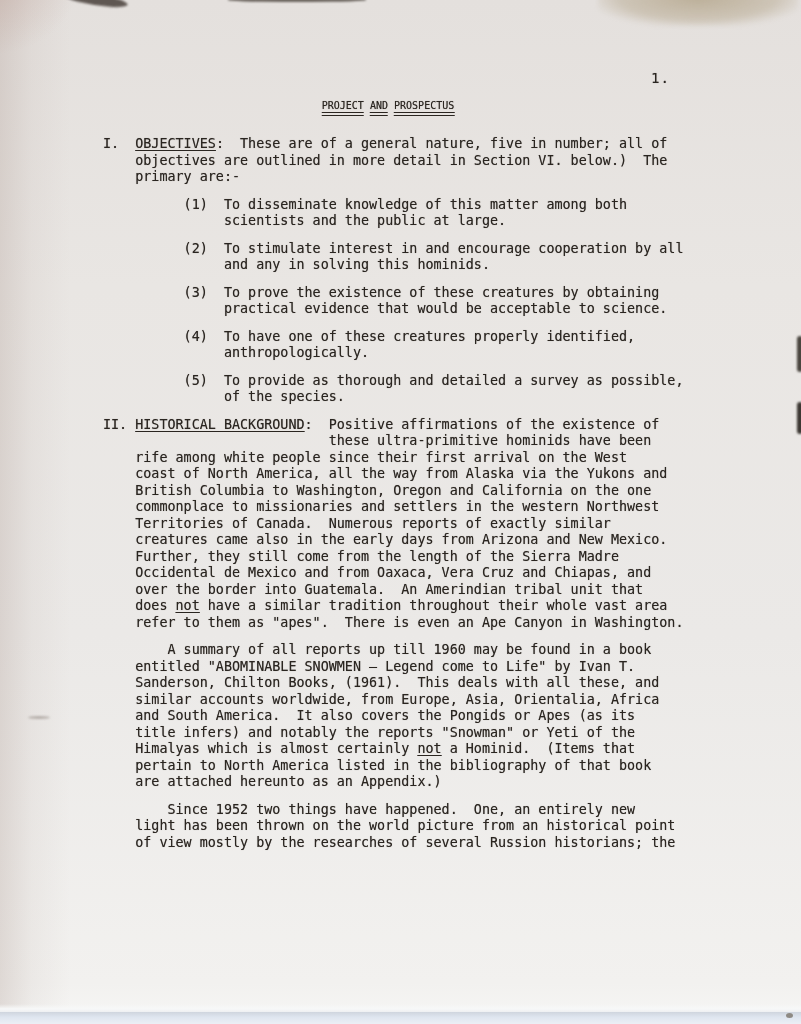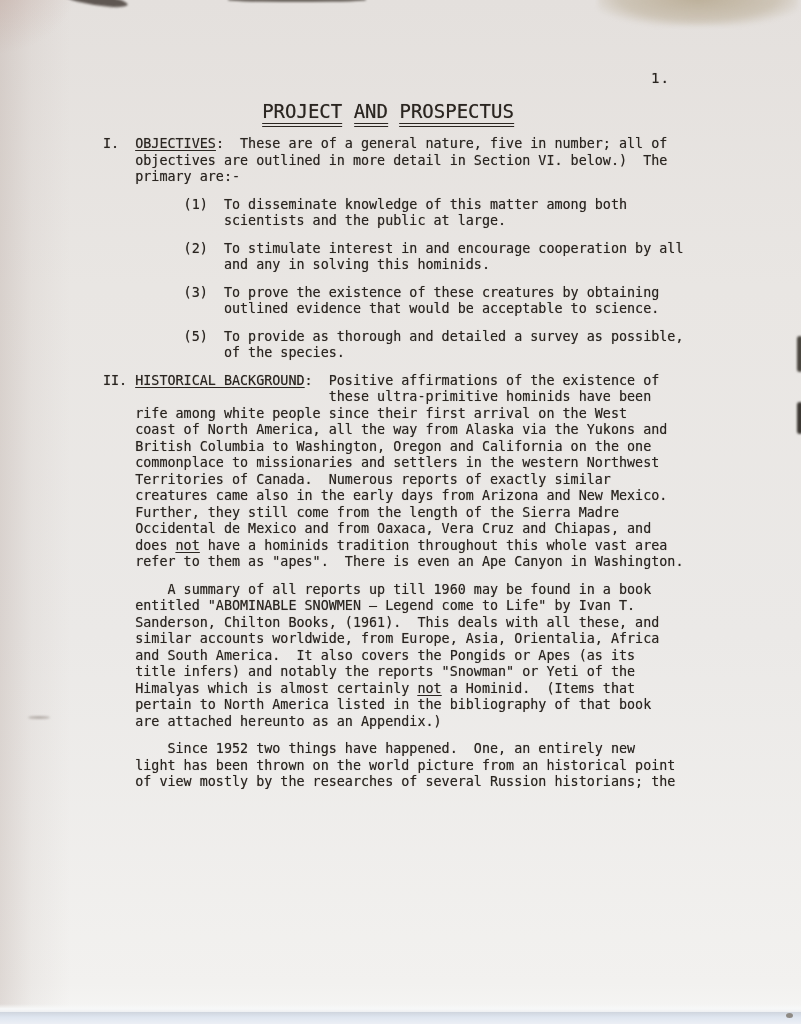"PROJECT AND PROSPECTUS" .doc-title { font-size: 19px -> 10px }
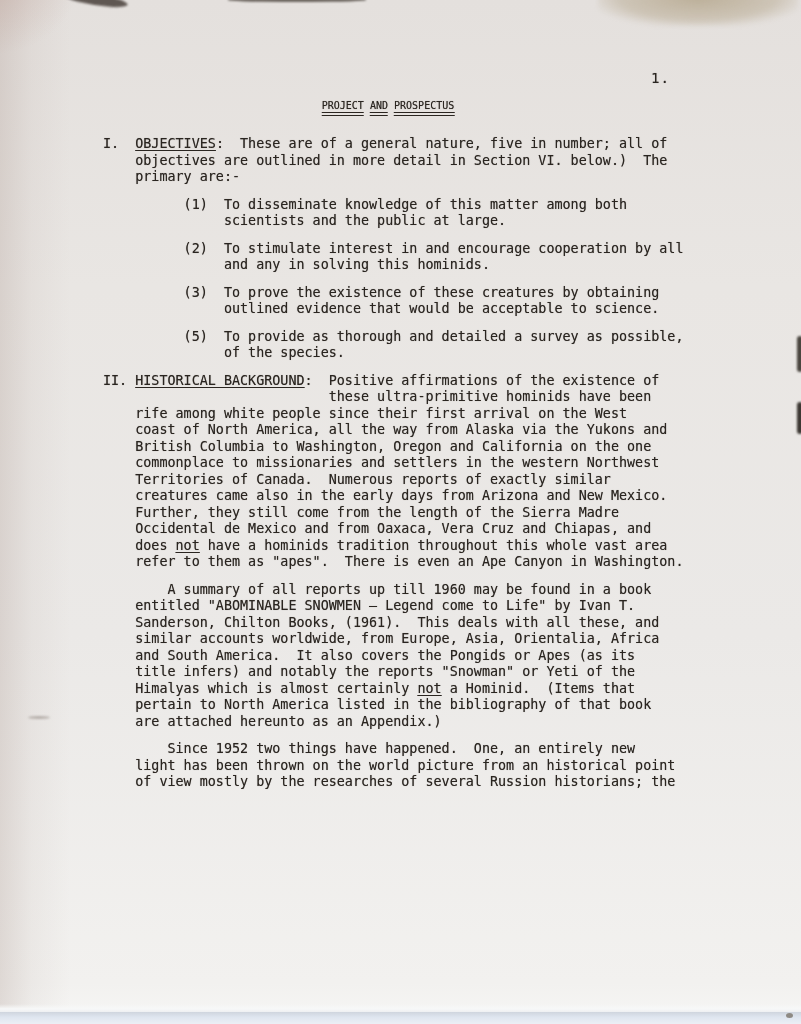"outlined evidence that would be" span { text: outlined -> practical }
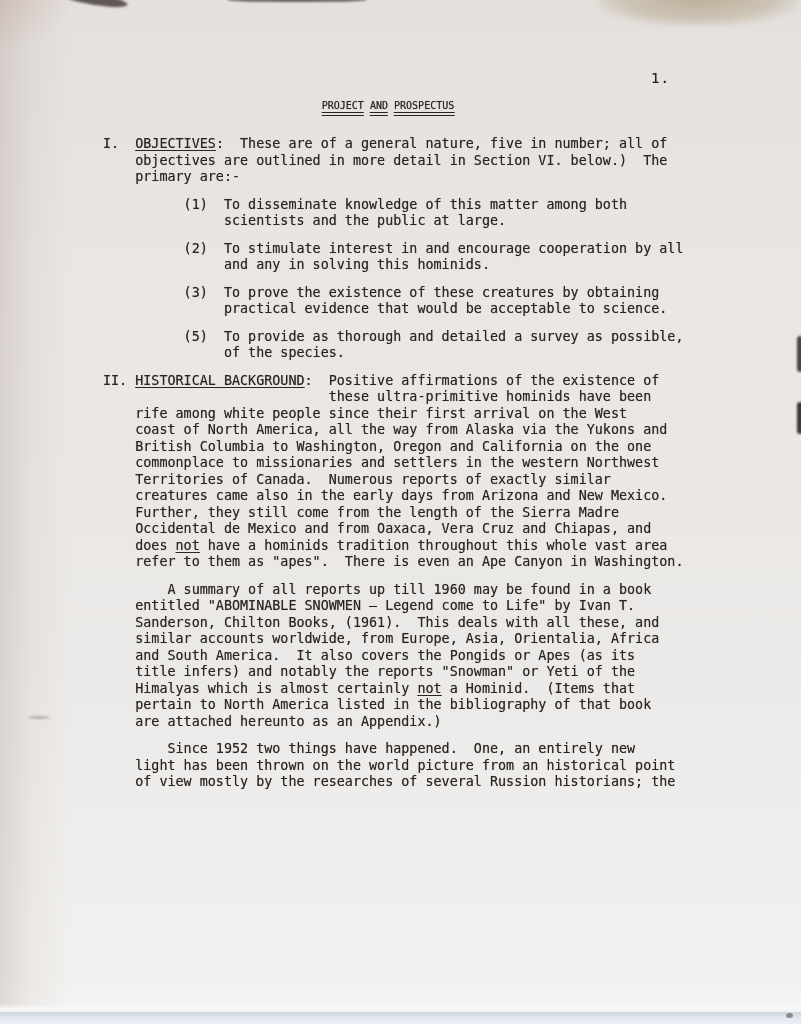"(4) To have one of" div.block { html: none -> <div> <div><span> (4) To have one of these creatures properly identified,</span></div> <div><span> anthropologically.</span></div> </div> }
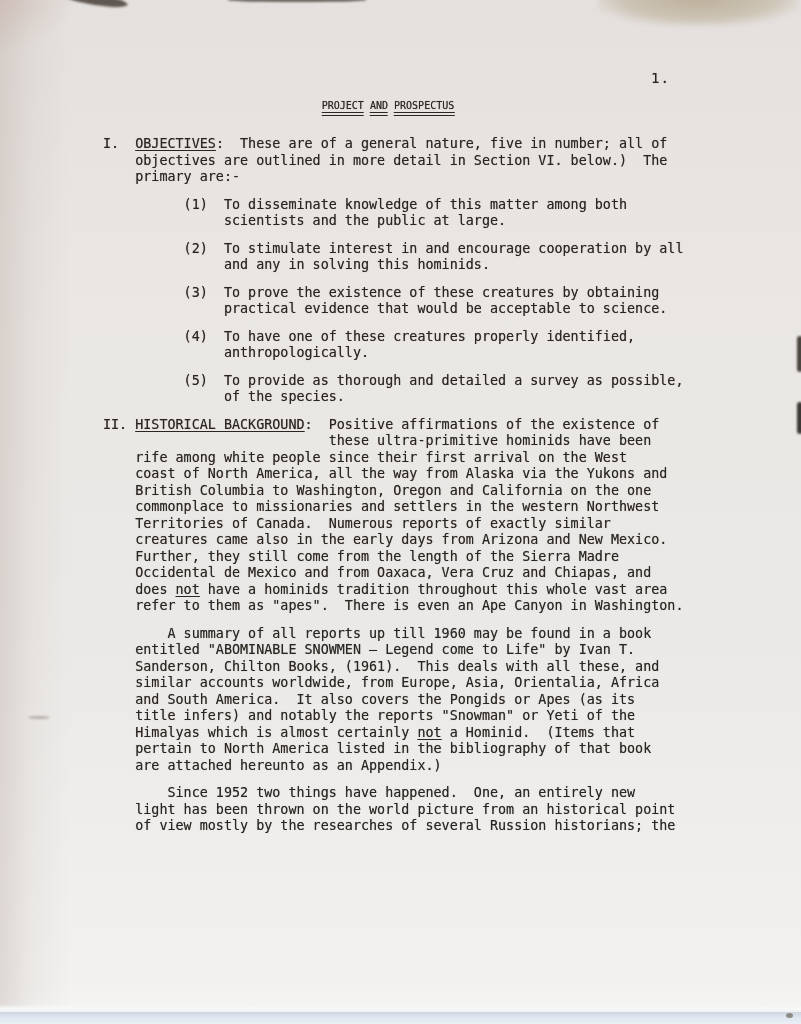"over the border into Guatemala." div.line { html: none -> <div><span> over the border into Guatemala. An Amerindian tribal unit that</span></div> }
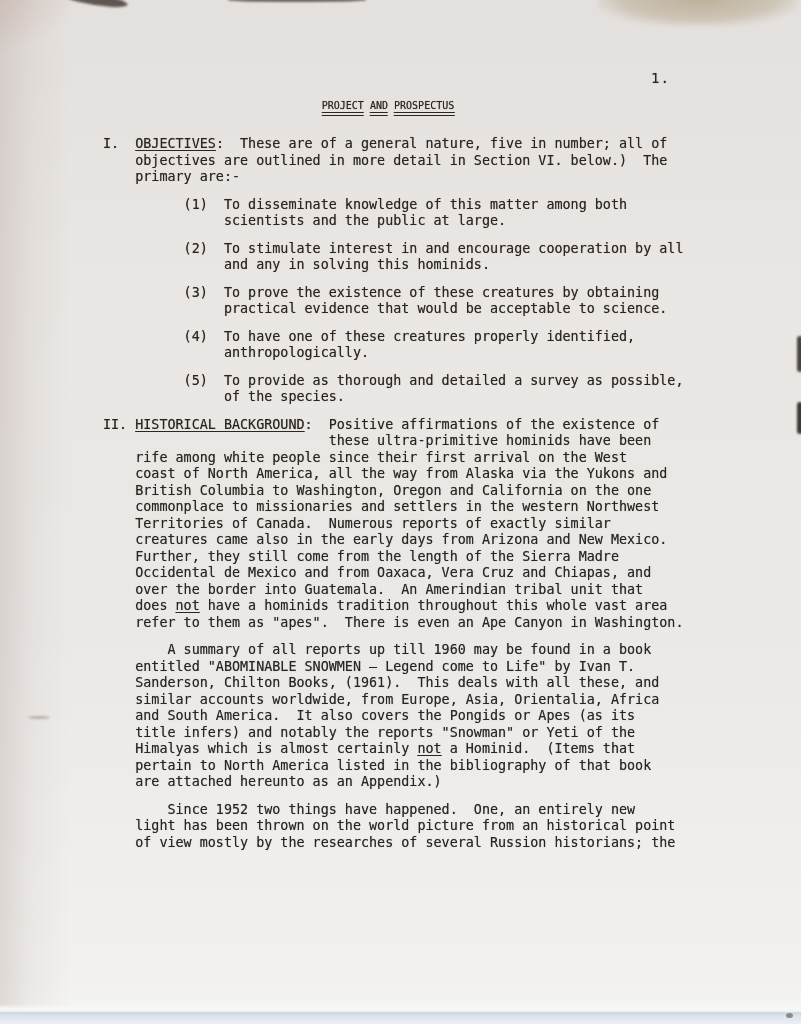"have a hominids tradition throughout" span { text: hominids tradition throughout this -> similar tradition throughout their }
